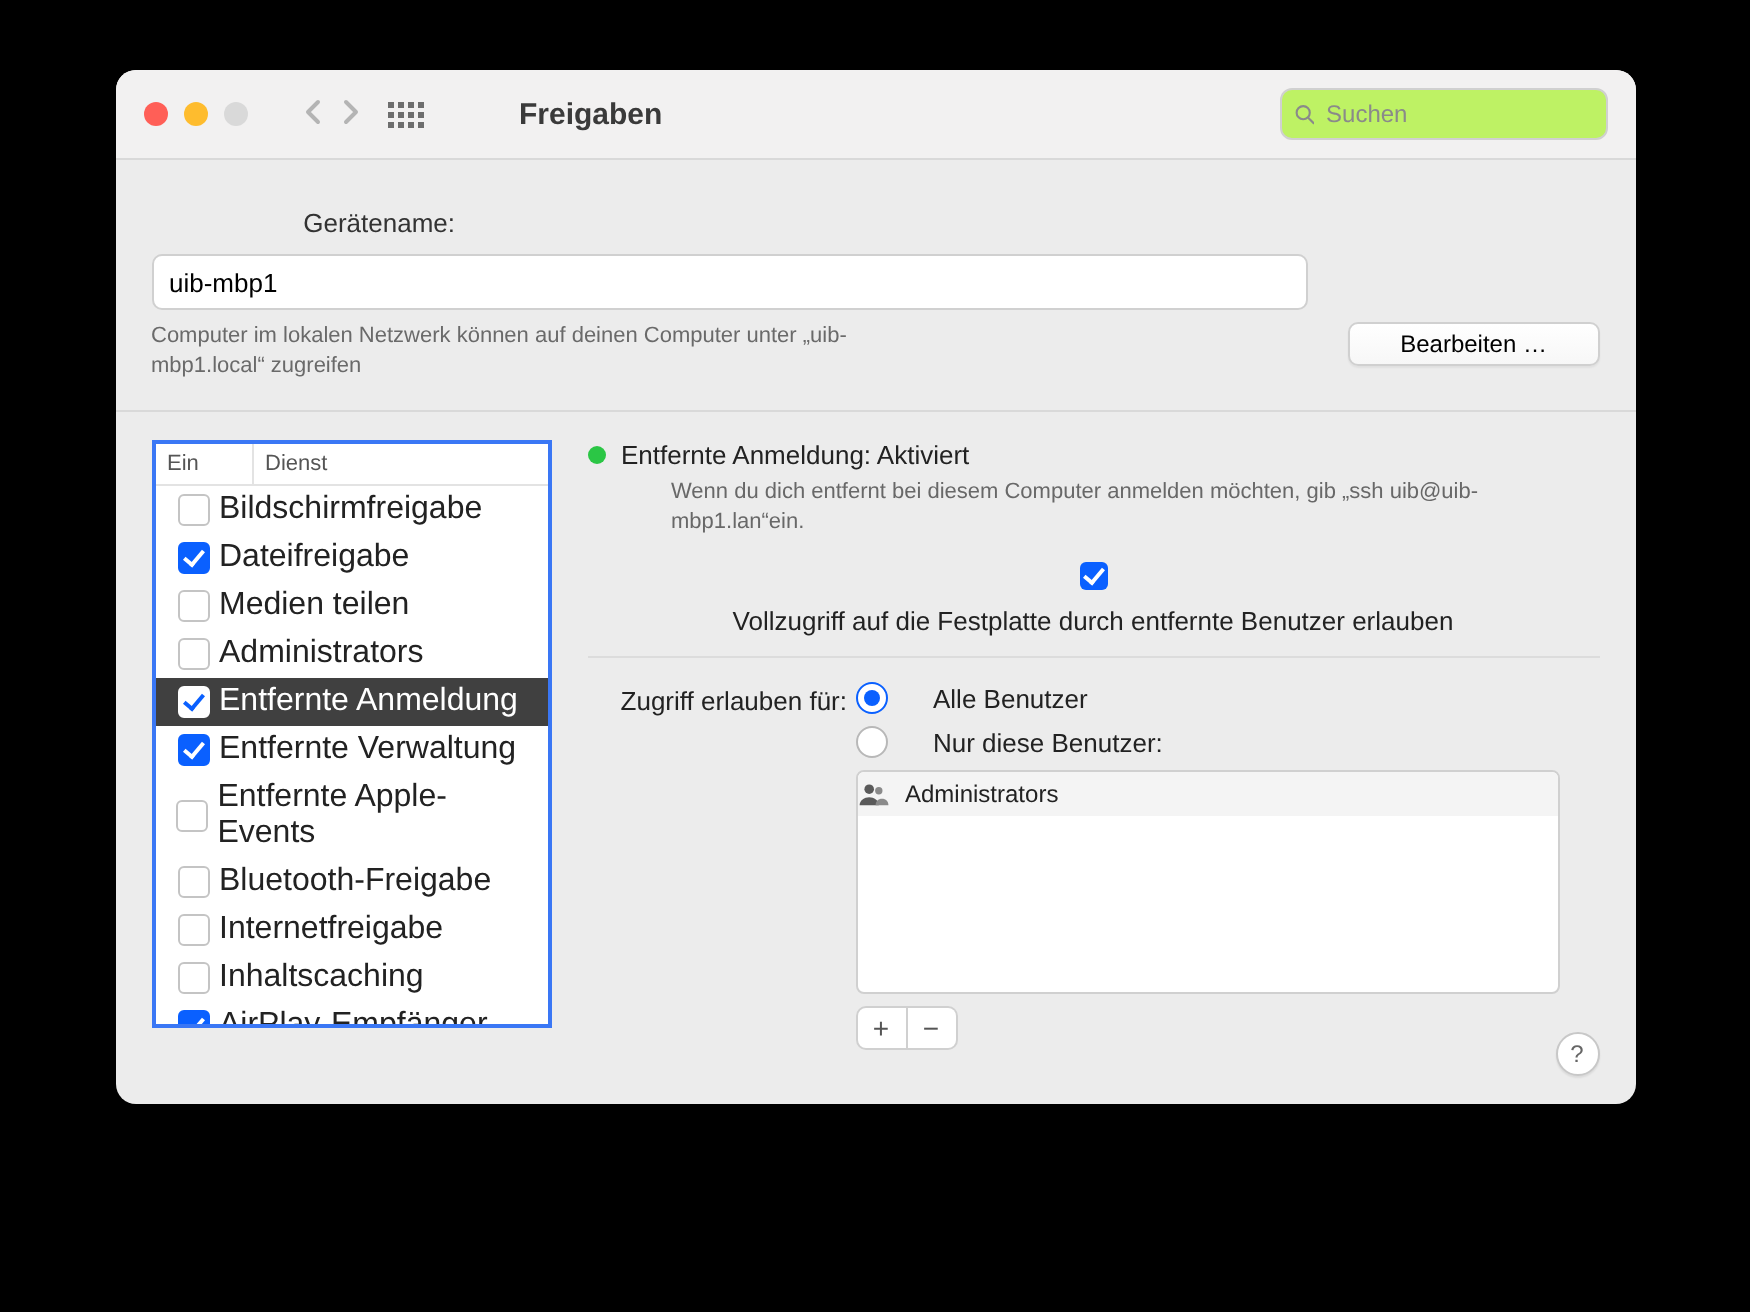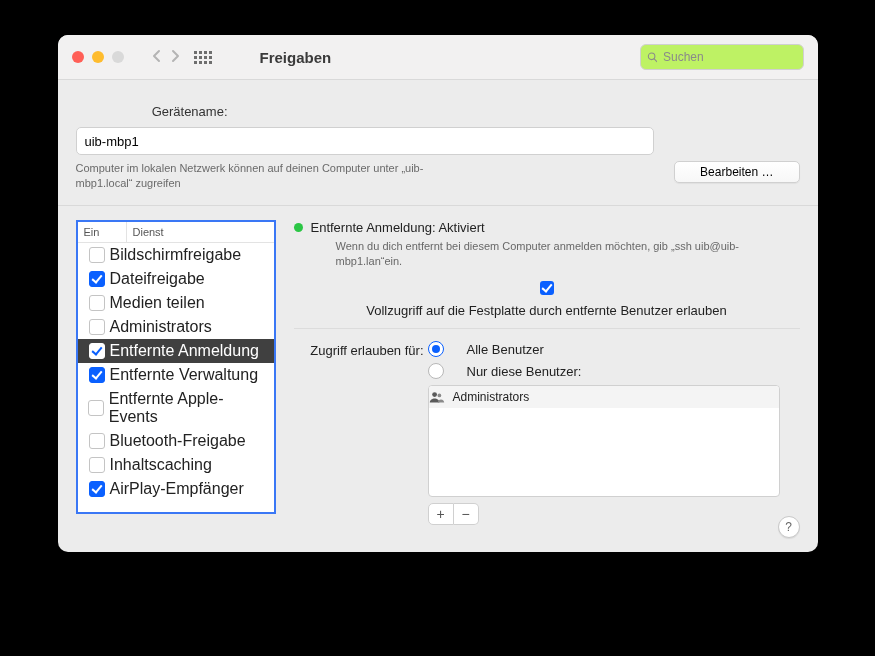"Internetfreigabe" div.svc-row { html: none -> <div> <div> <div></div> </div> <div>Internetfreigabe</div> </div> }
